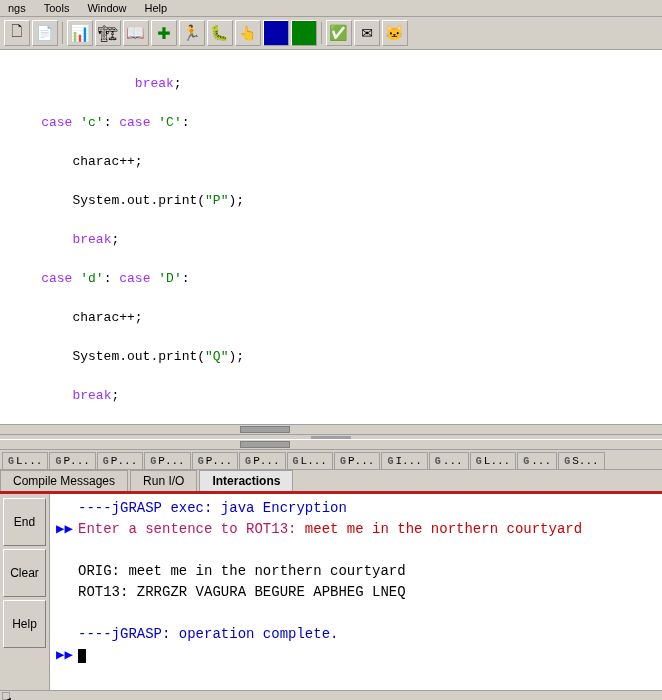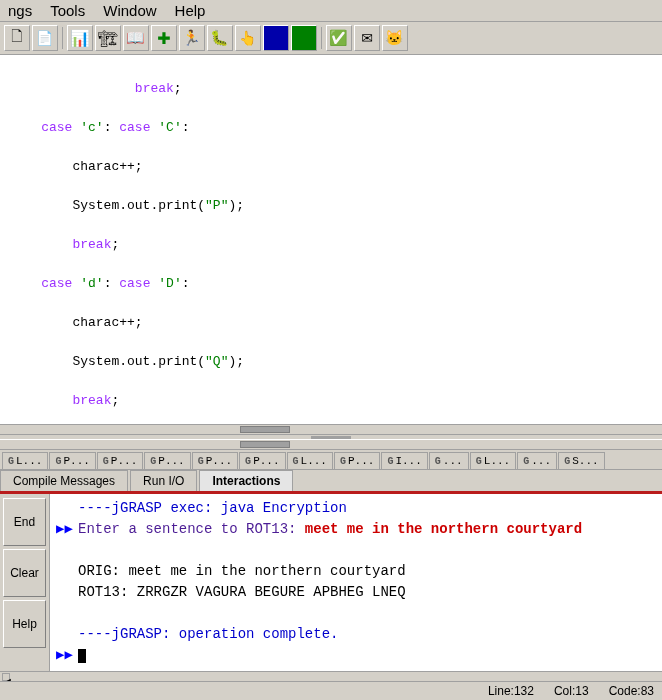"ngs" .menu-item { font-size: 15px -> 11px }
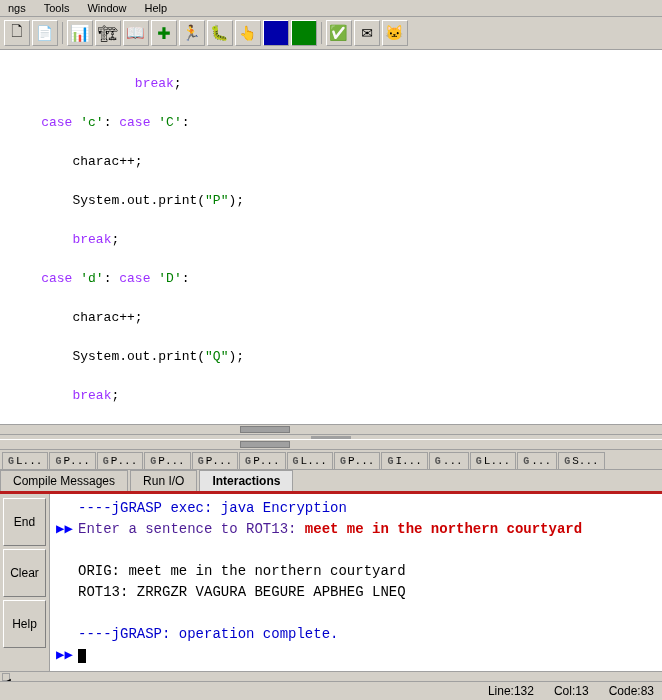"Enter a sentence to ROT13:" span { color: #4c1d95 -> #be185d }
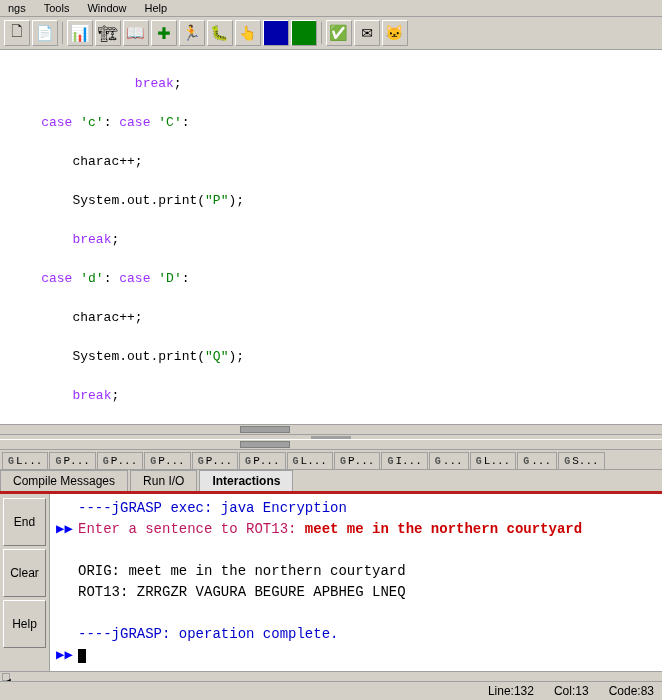"meet me in the northern" span { font-weight: bold -> none }
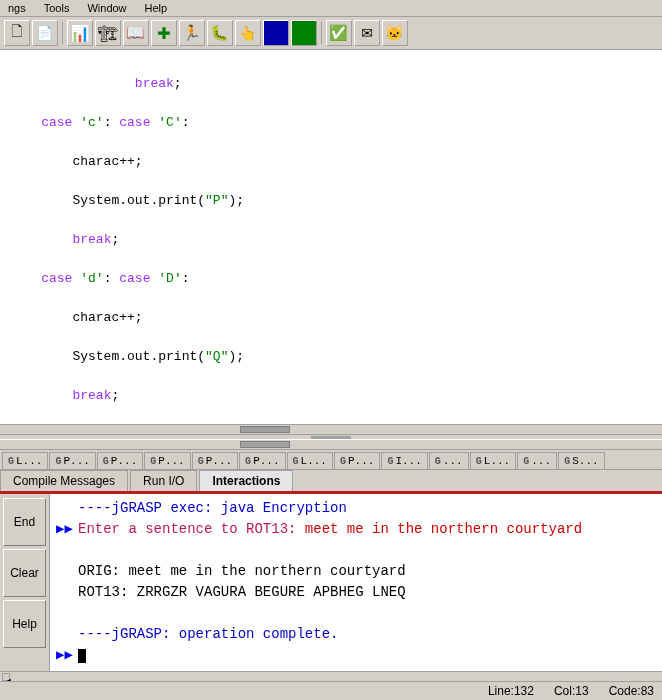"Line:132" div.statusbar { html: <div> <span>Line:132</span> <span>Col:13</span> <span>Code:83</span> </div> -> none }
